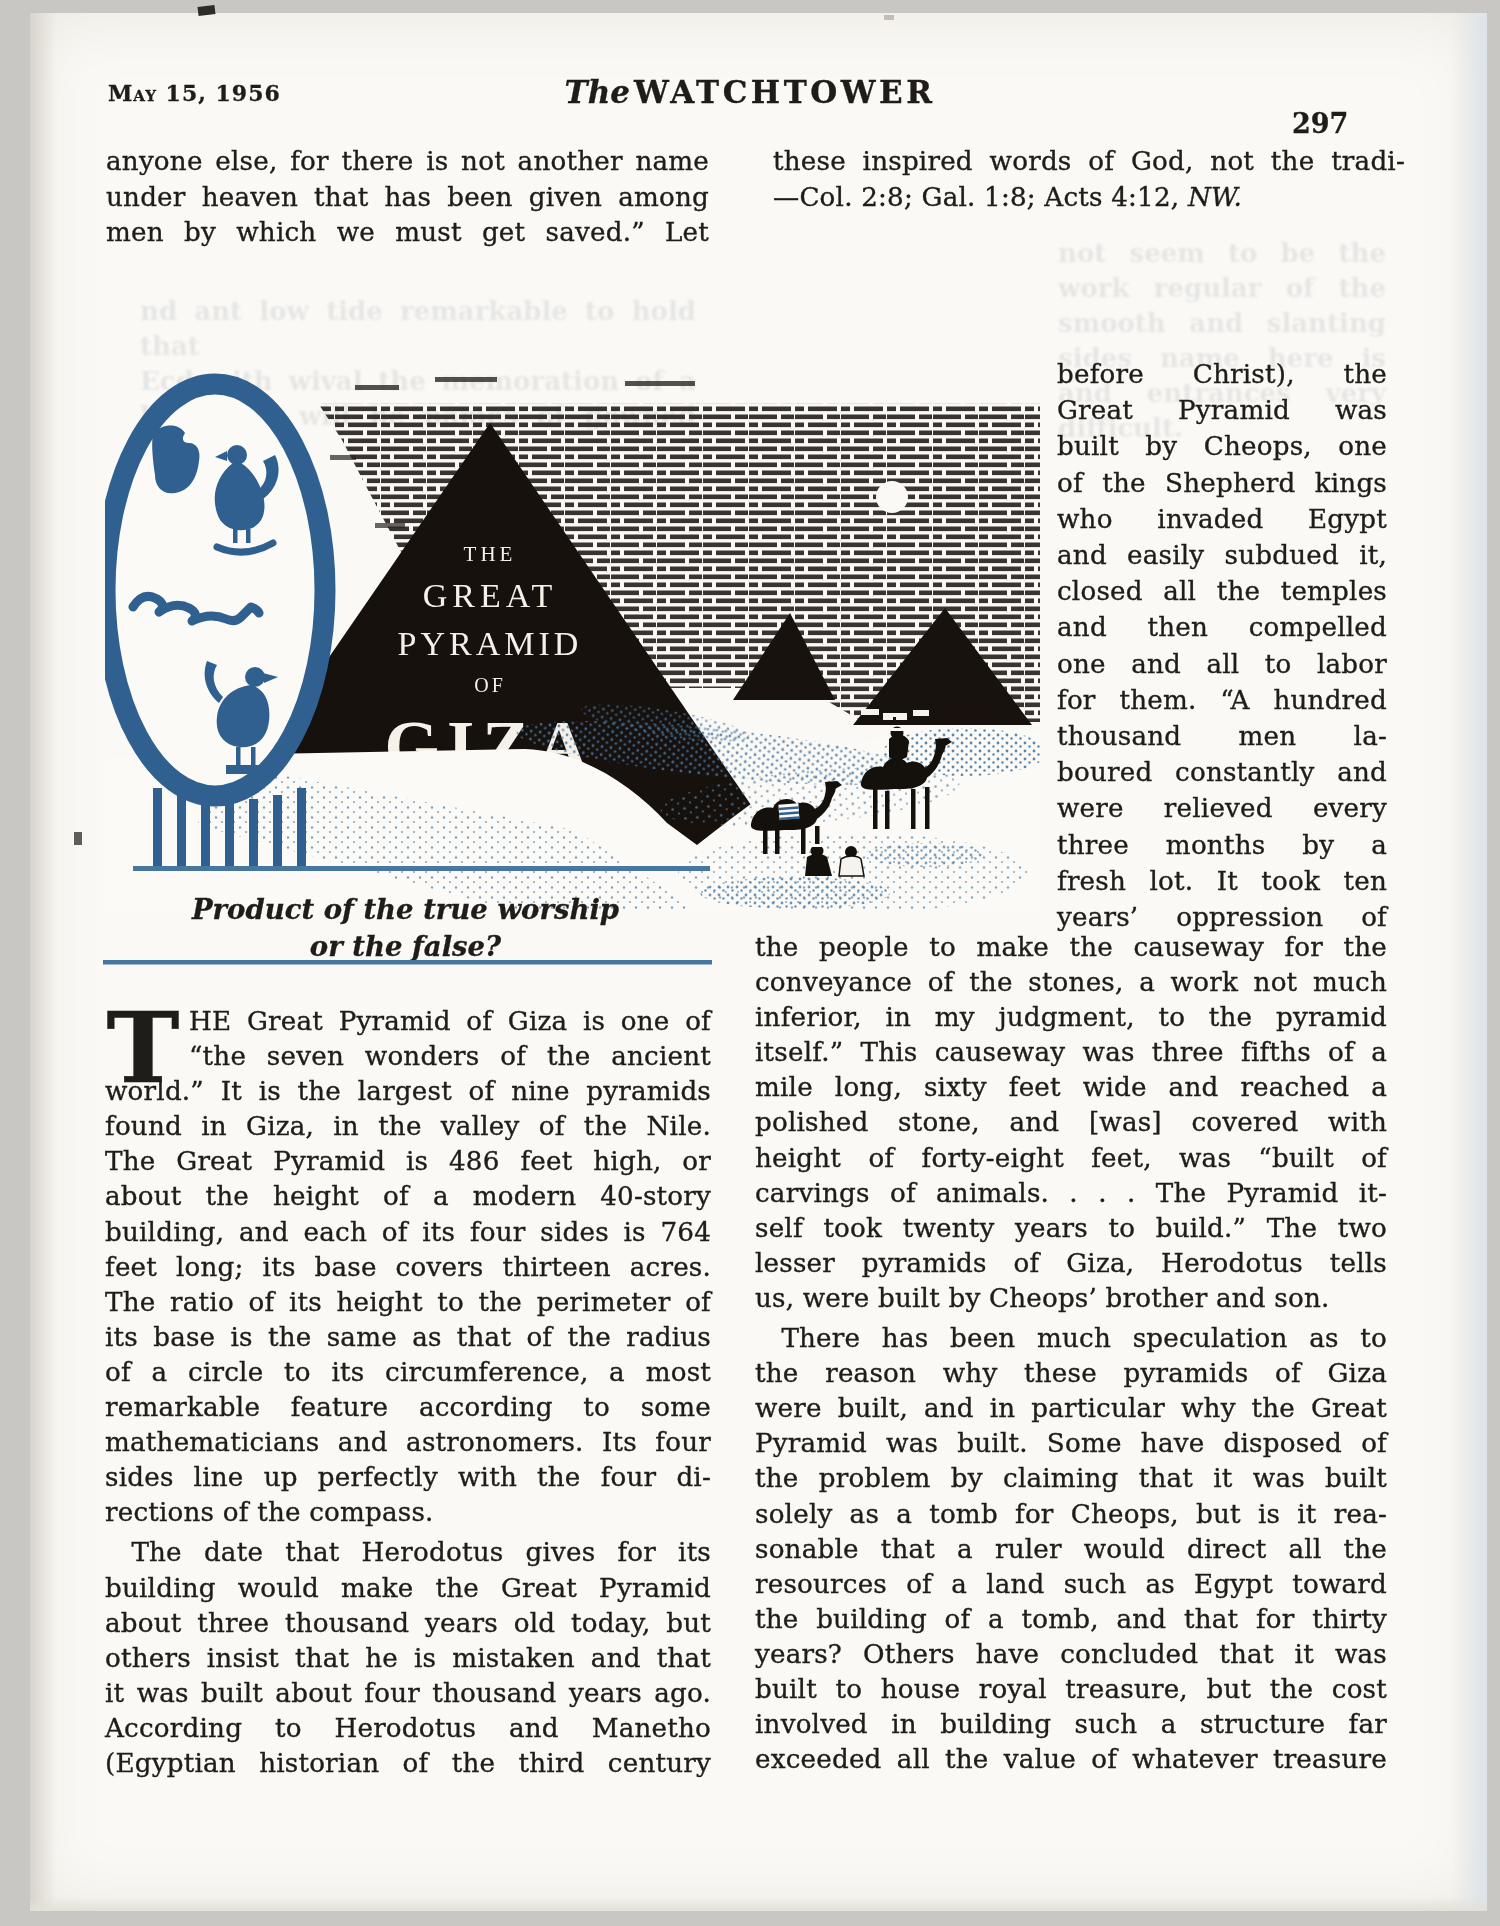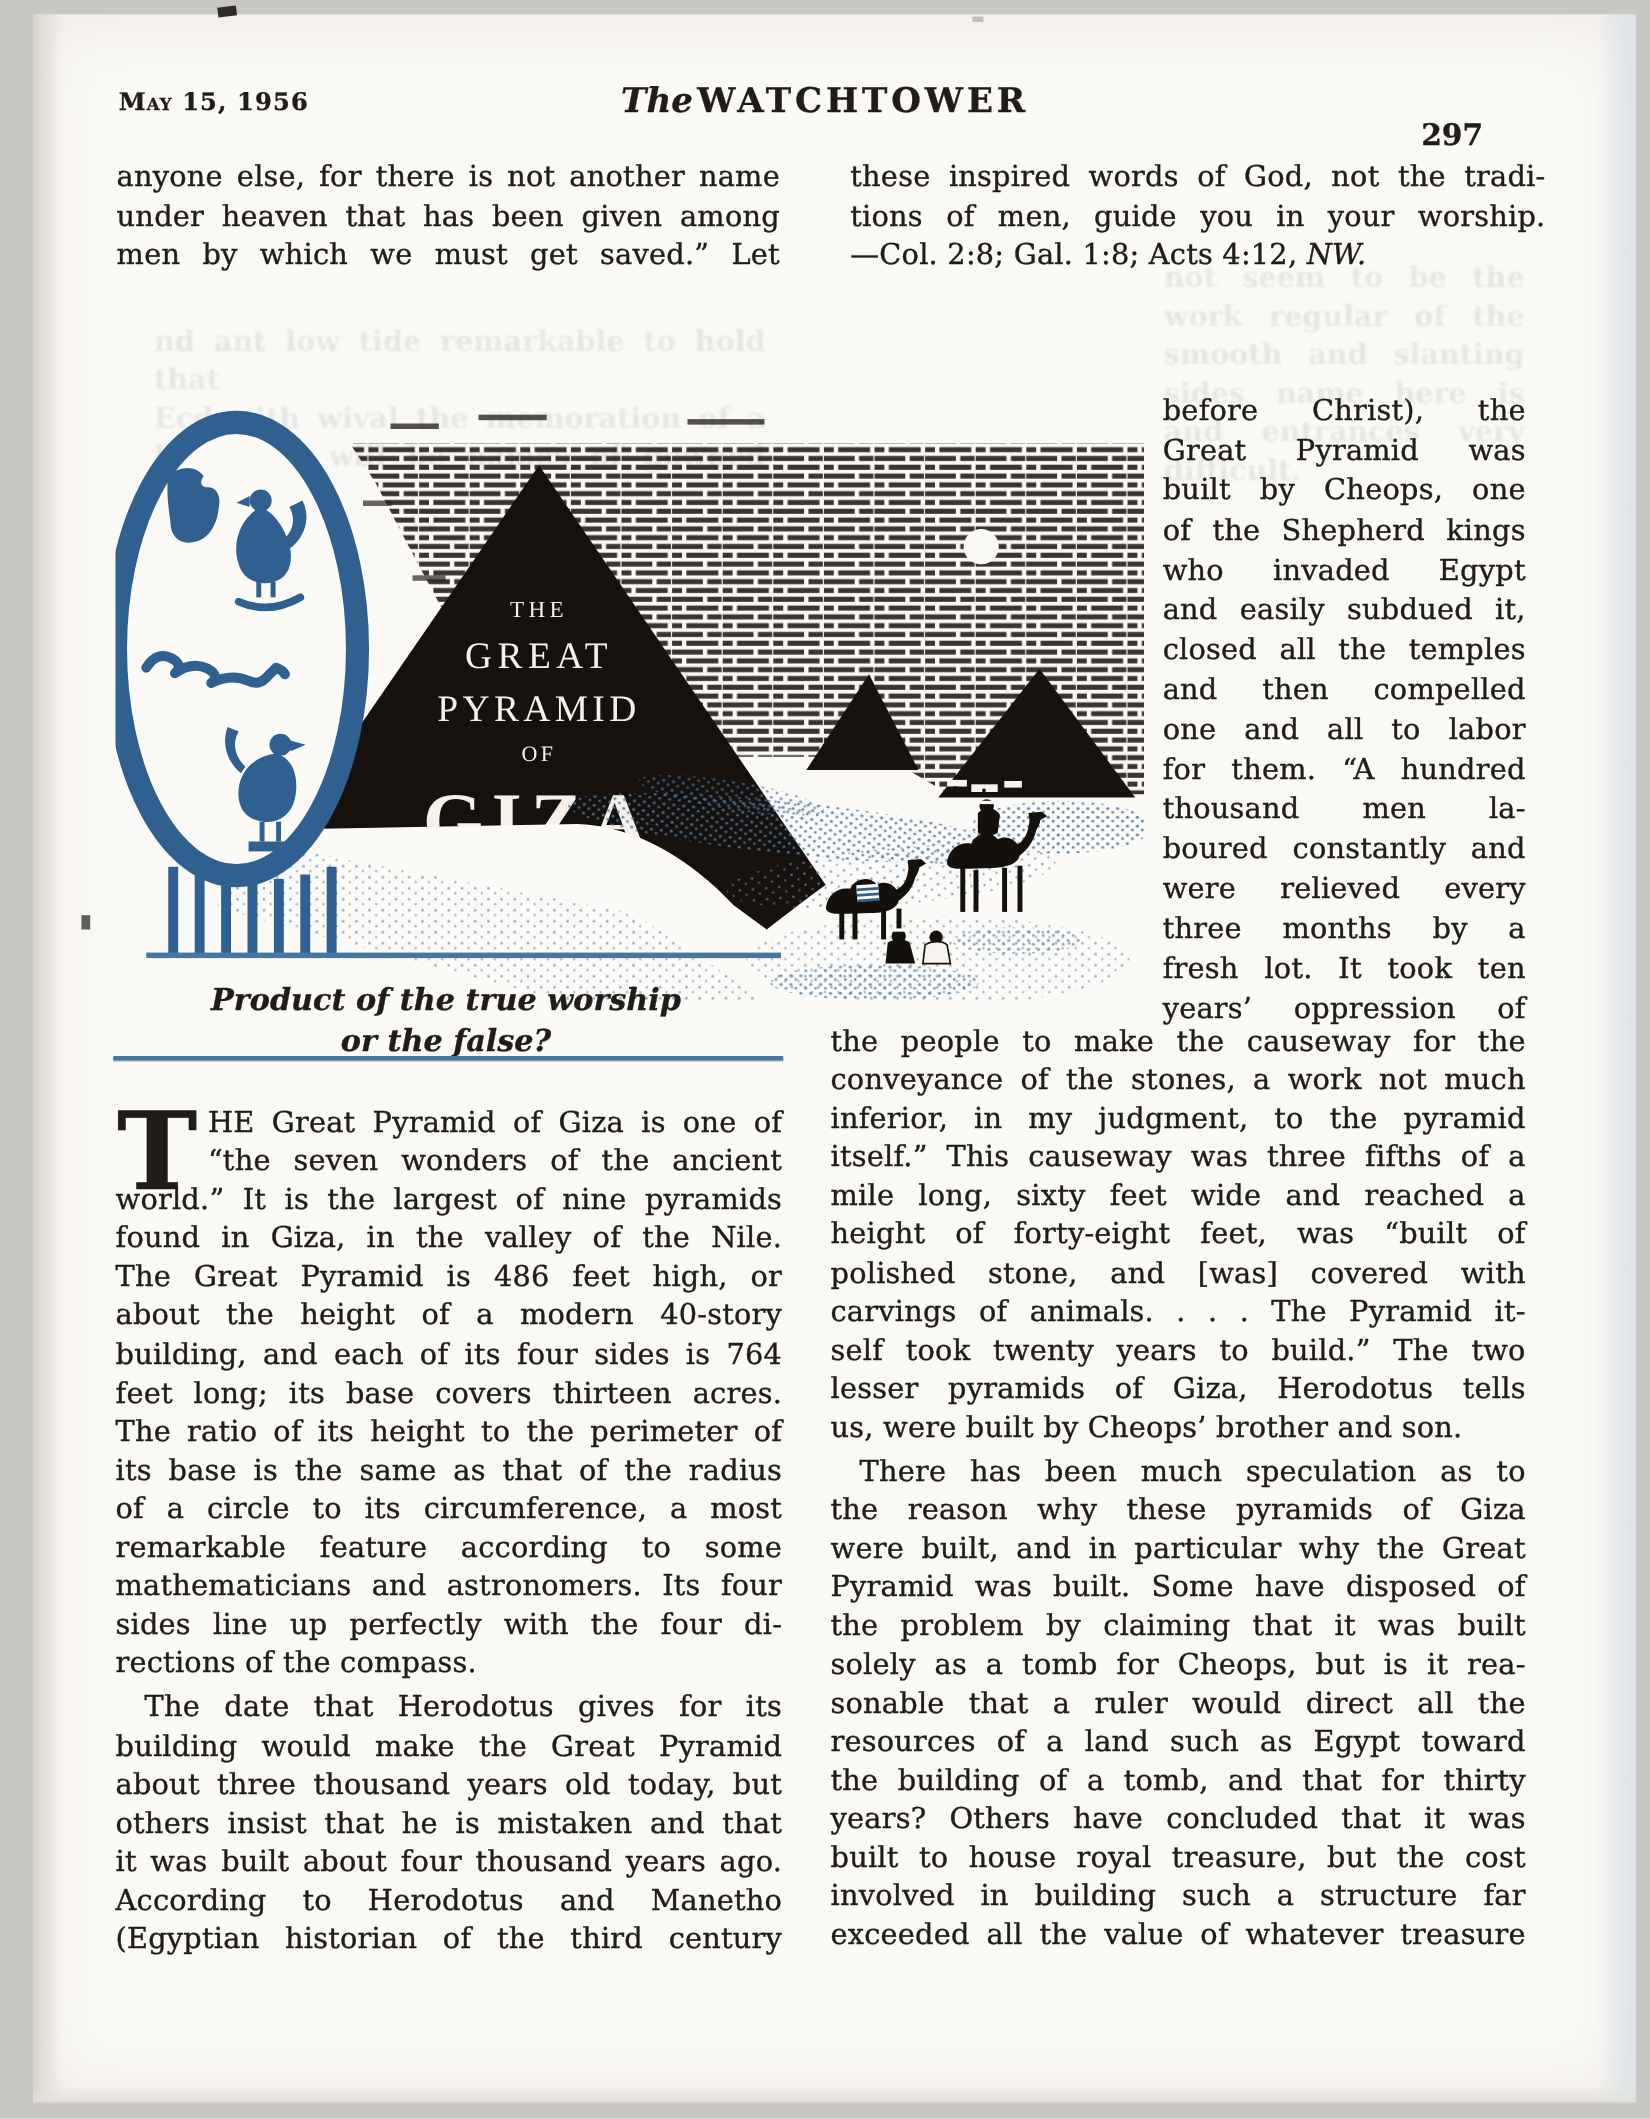"tions of men, guide you" div.jline { html: <div>tions of men, guide you in your worship.</div> -> none }
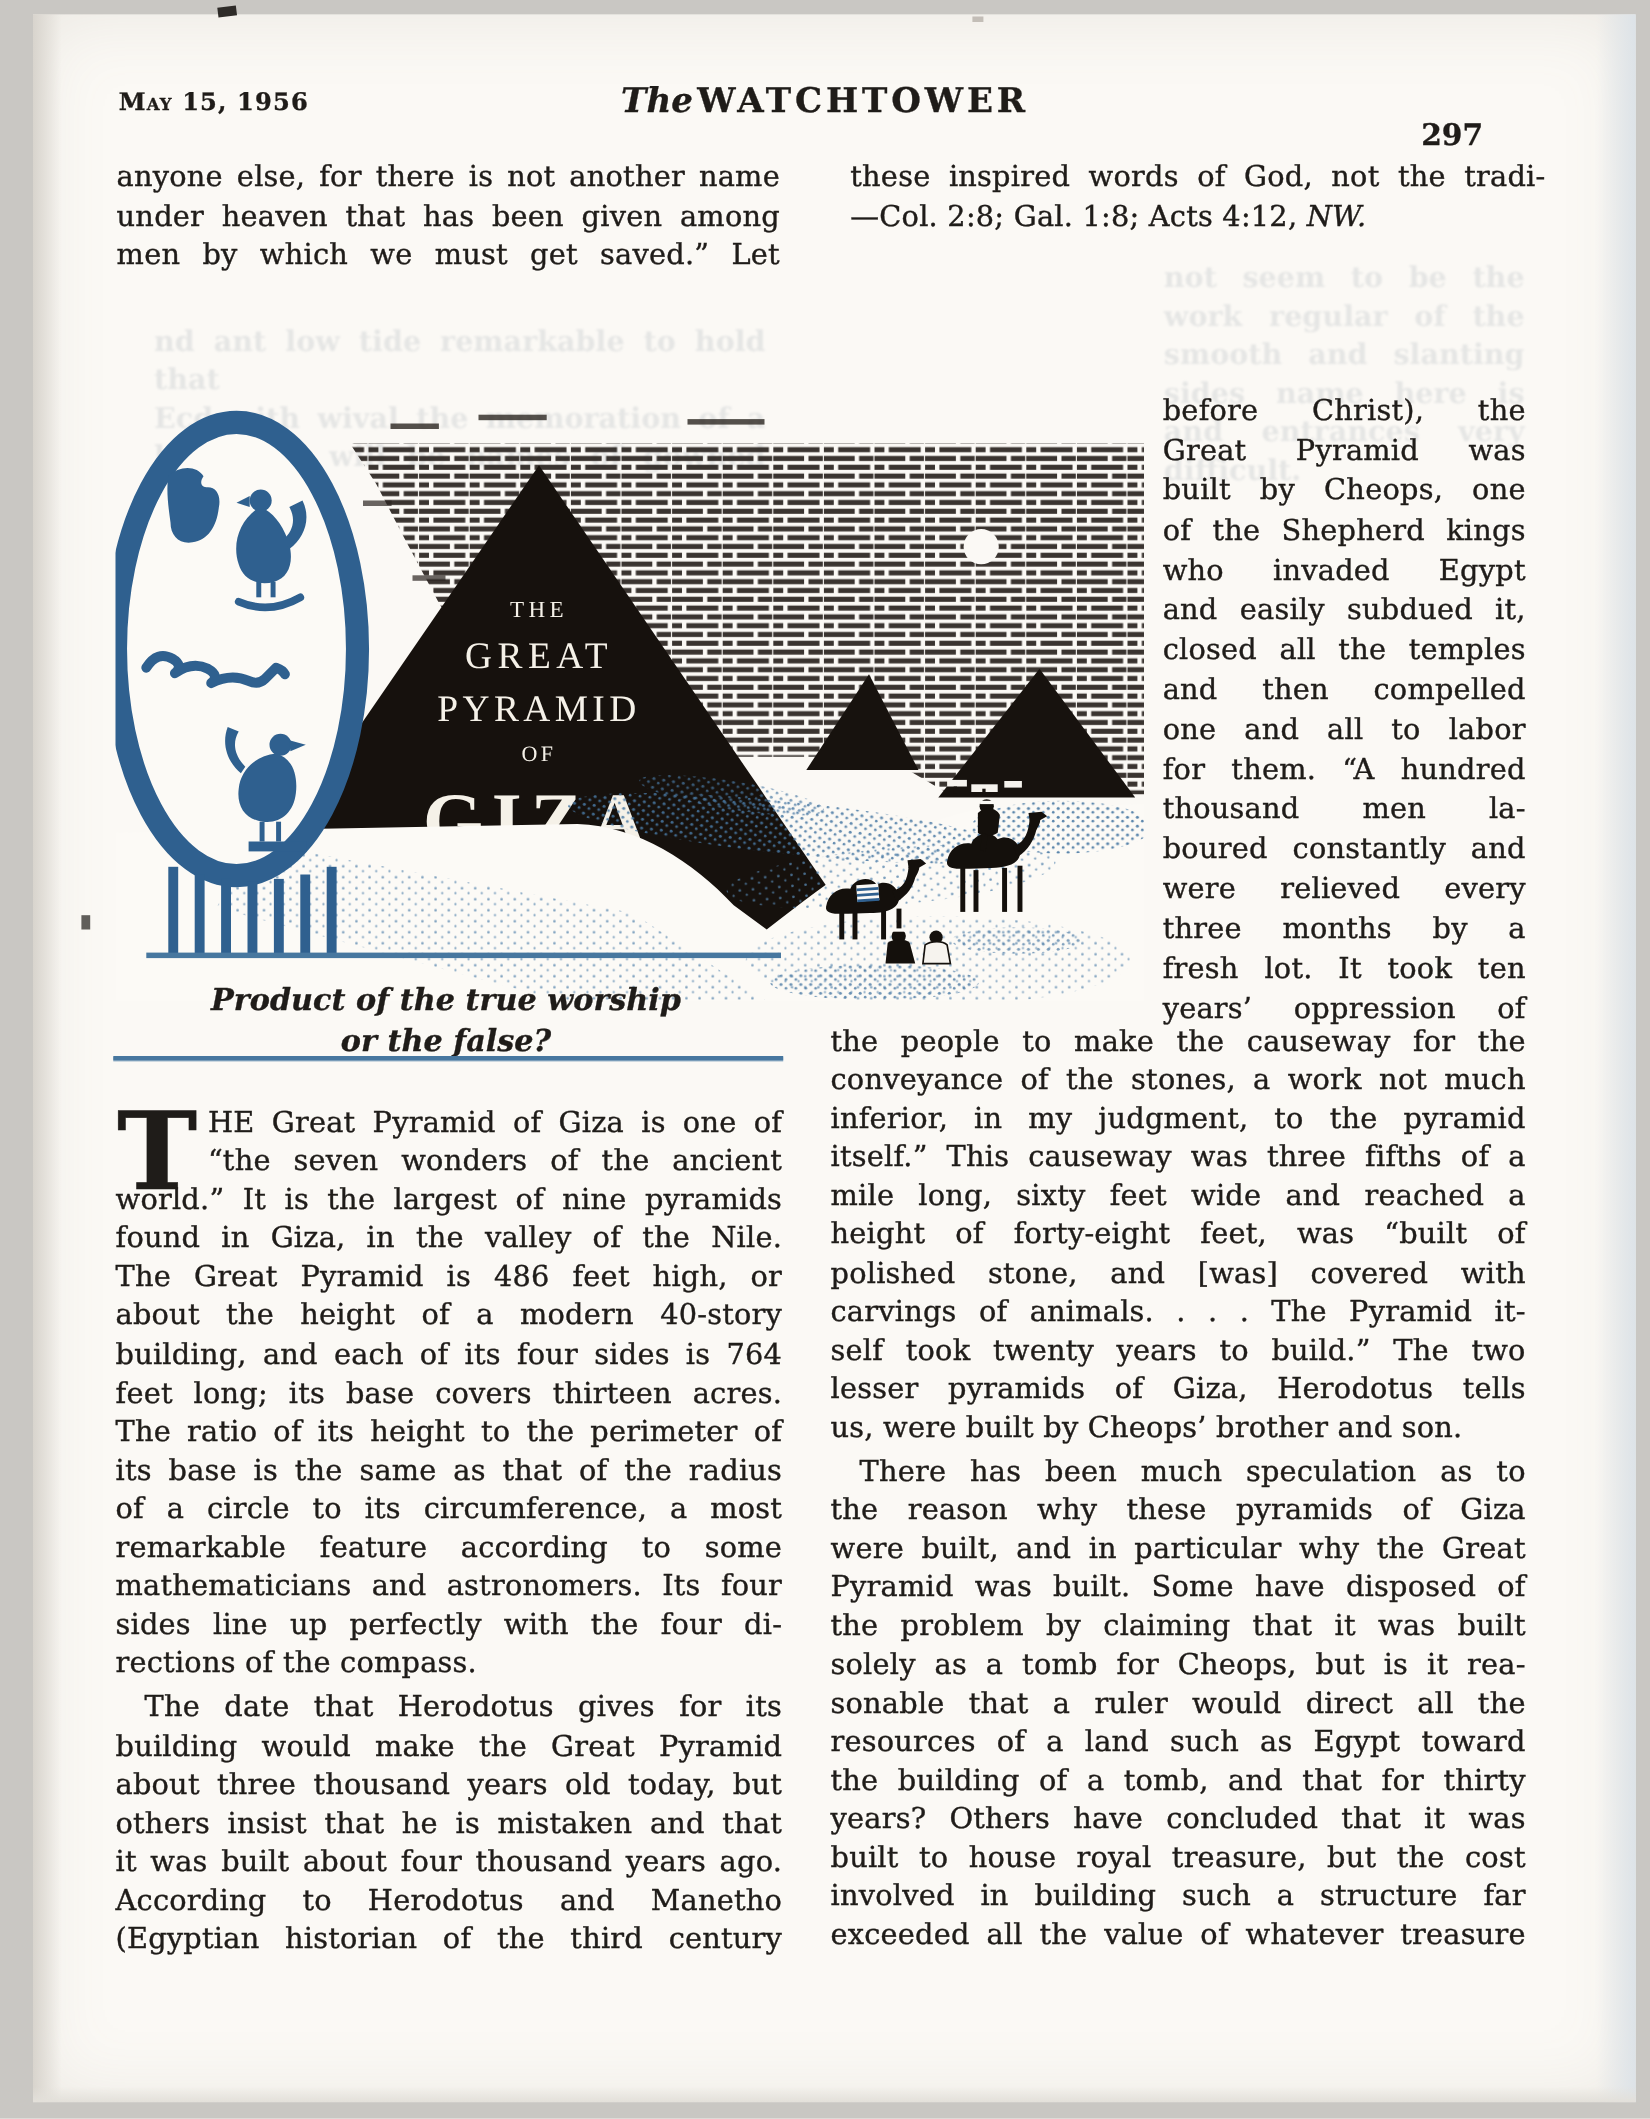"height of forty-eight feet, was" div.jline { order: before "polished stone, and [was] covered" -> after "polished stone, and [was] covered" }
